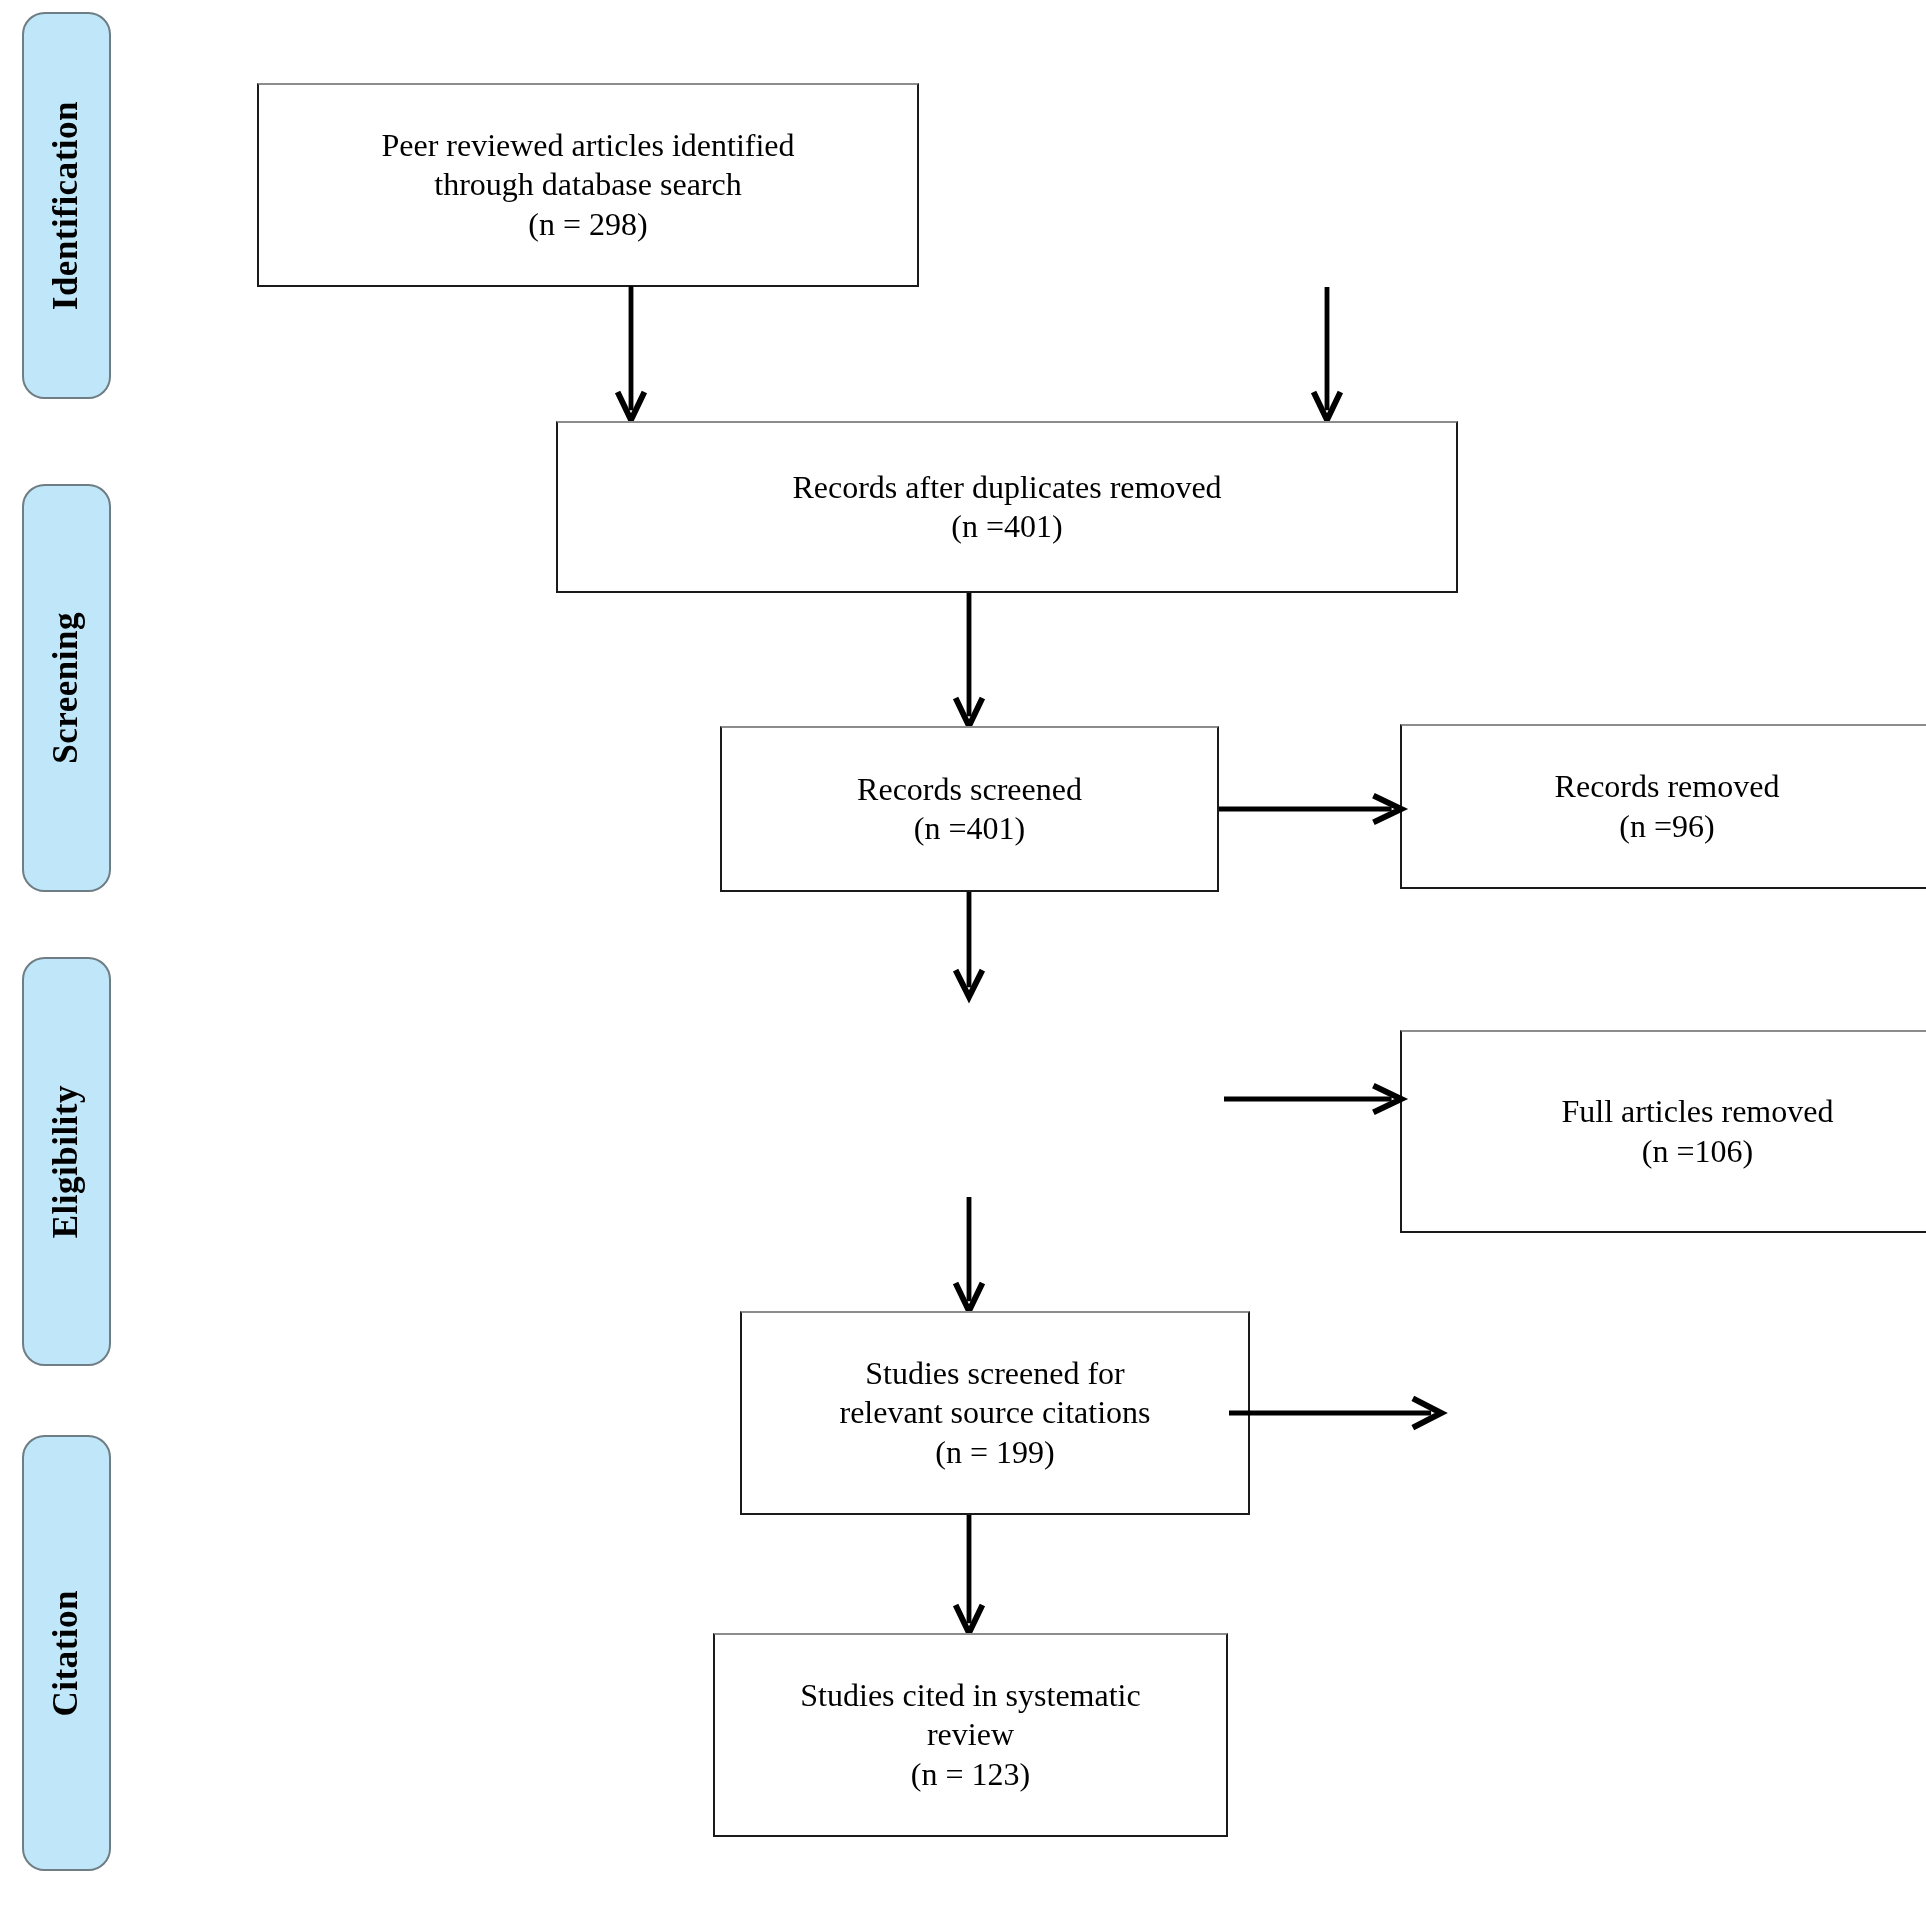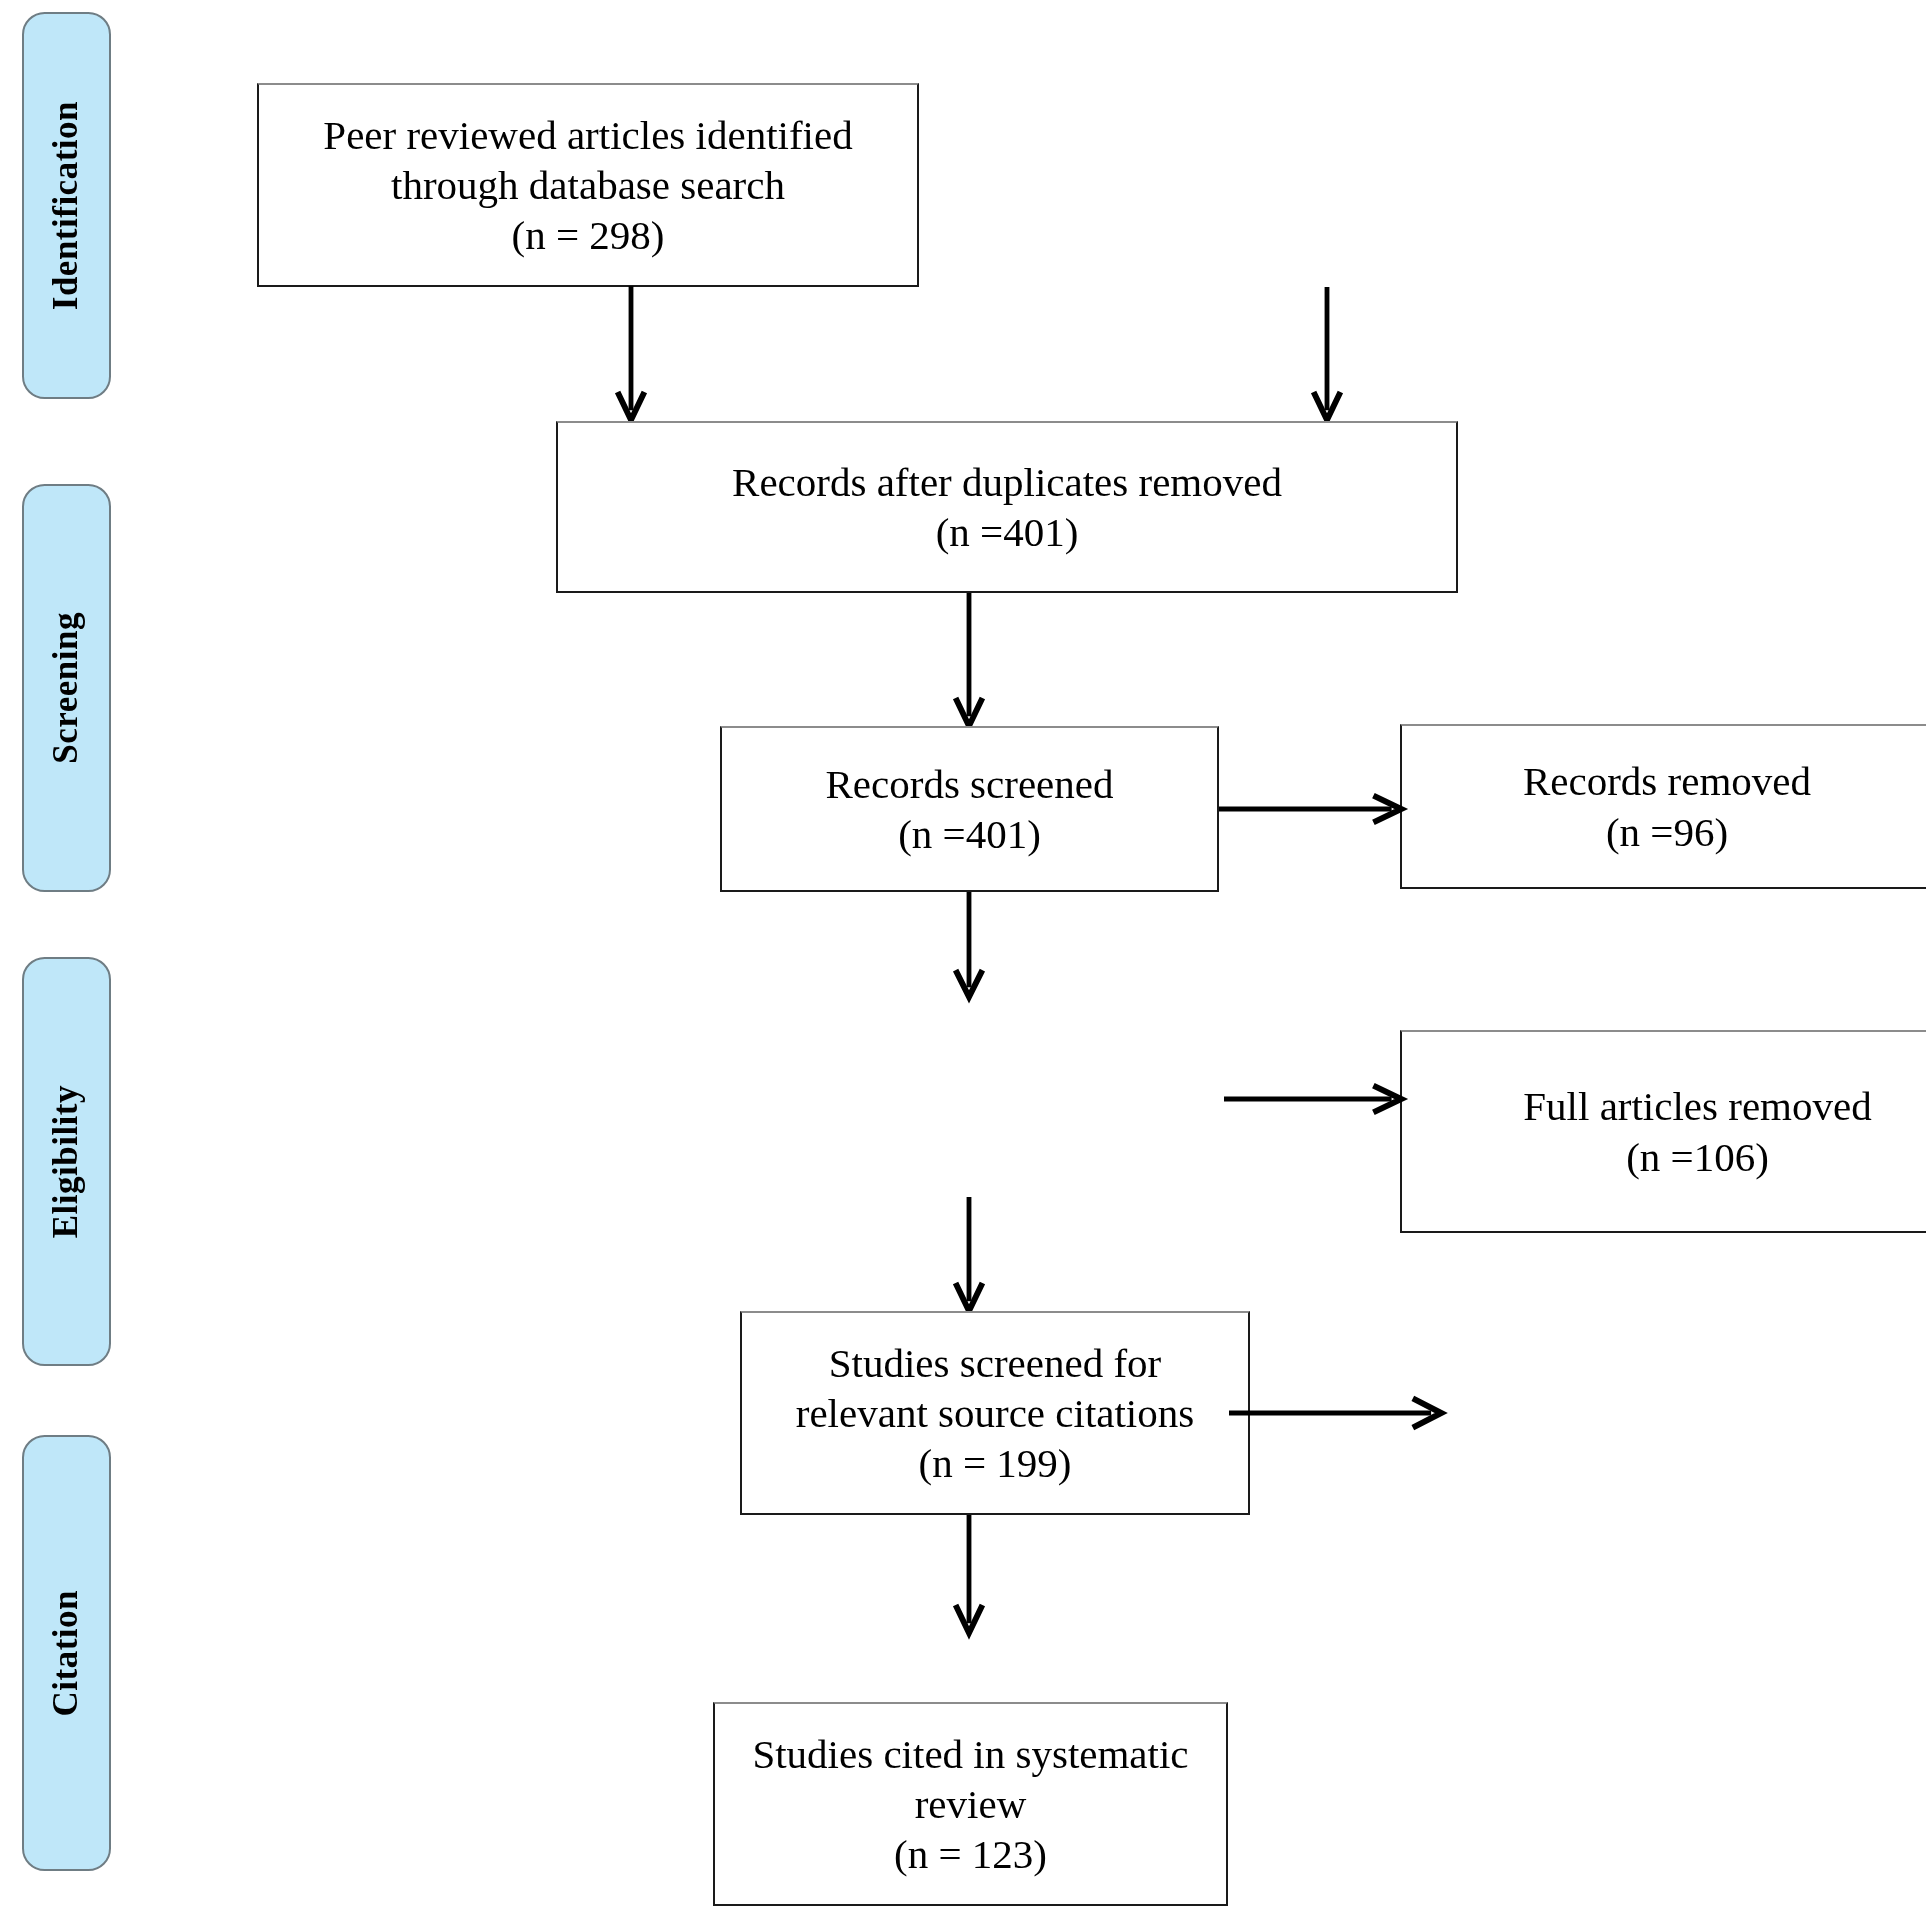"Peer reviewed articles identified" .flow-box .box-text { font-size: 41px -> 32px }
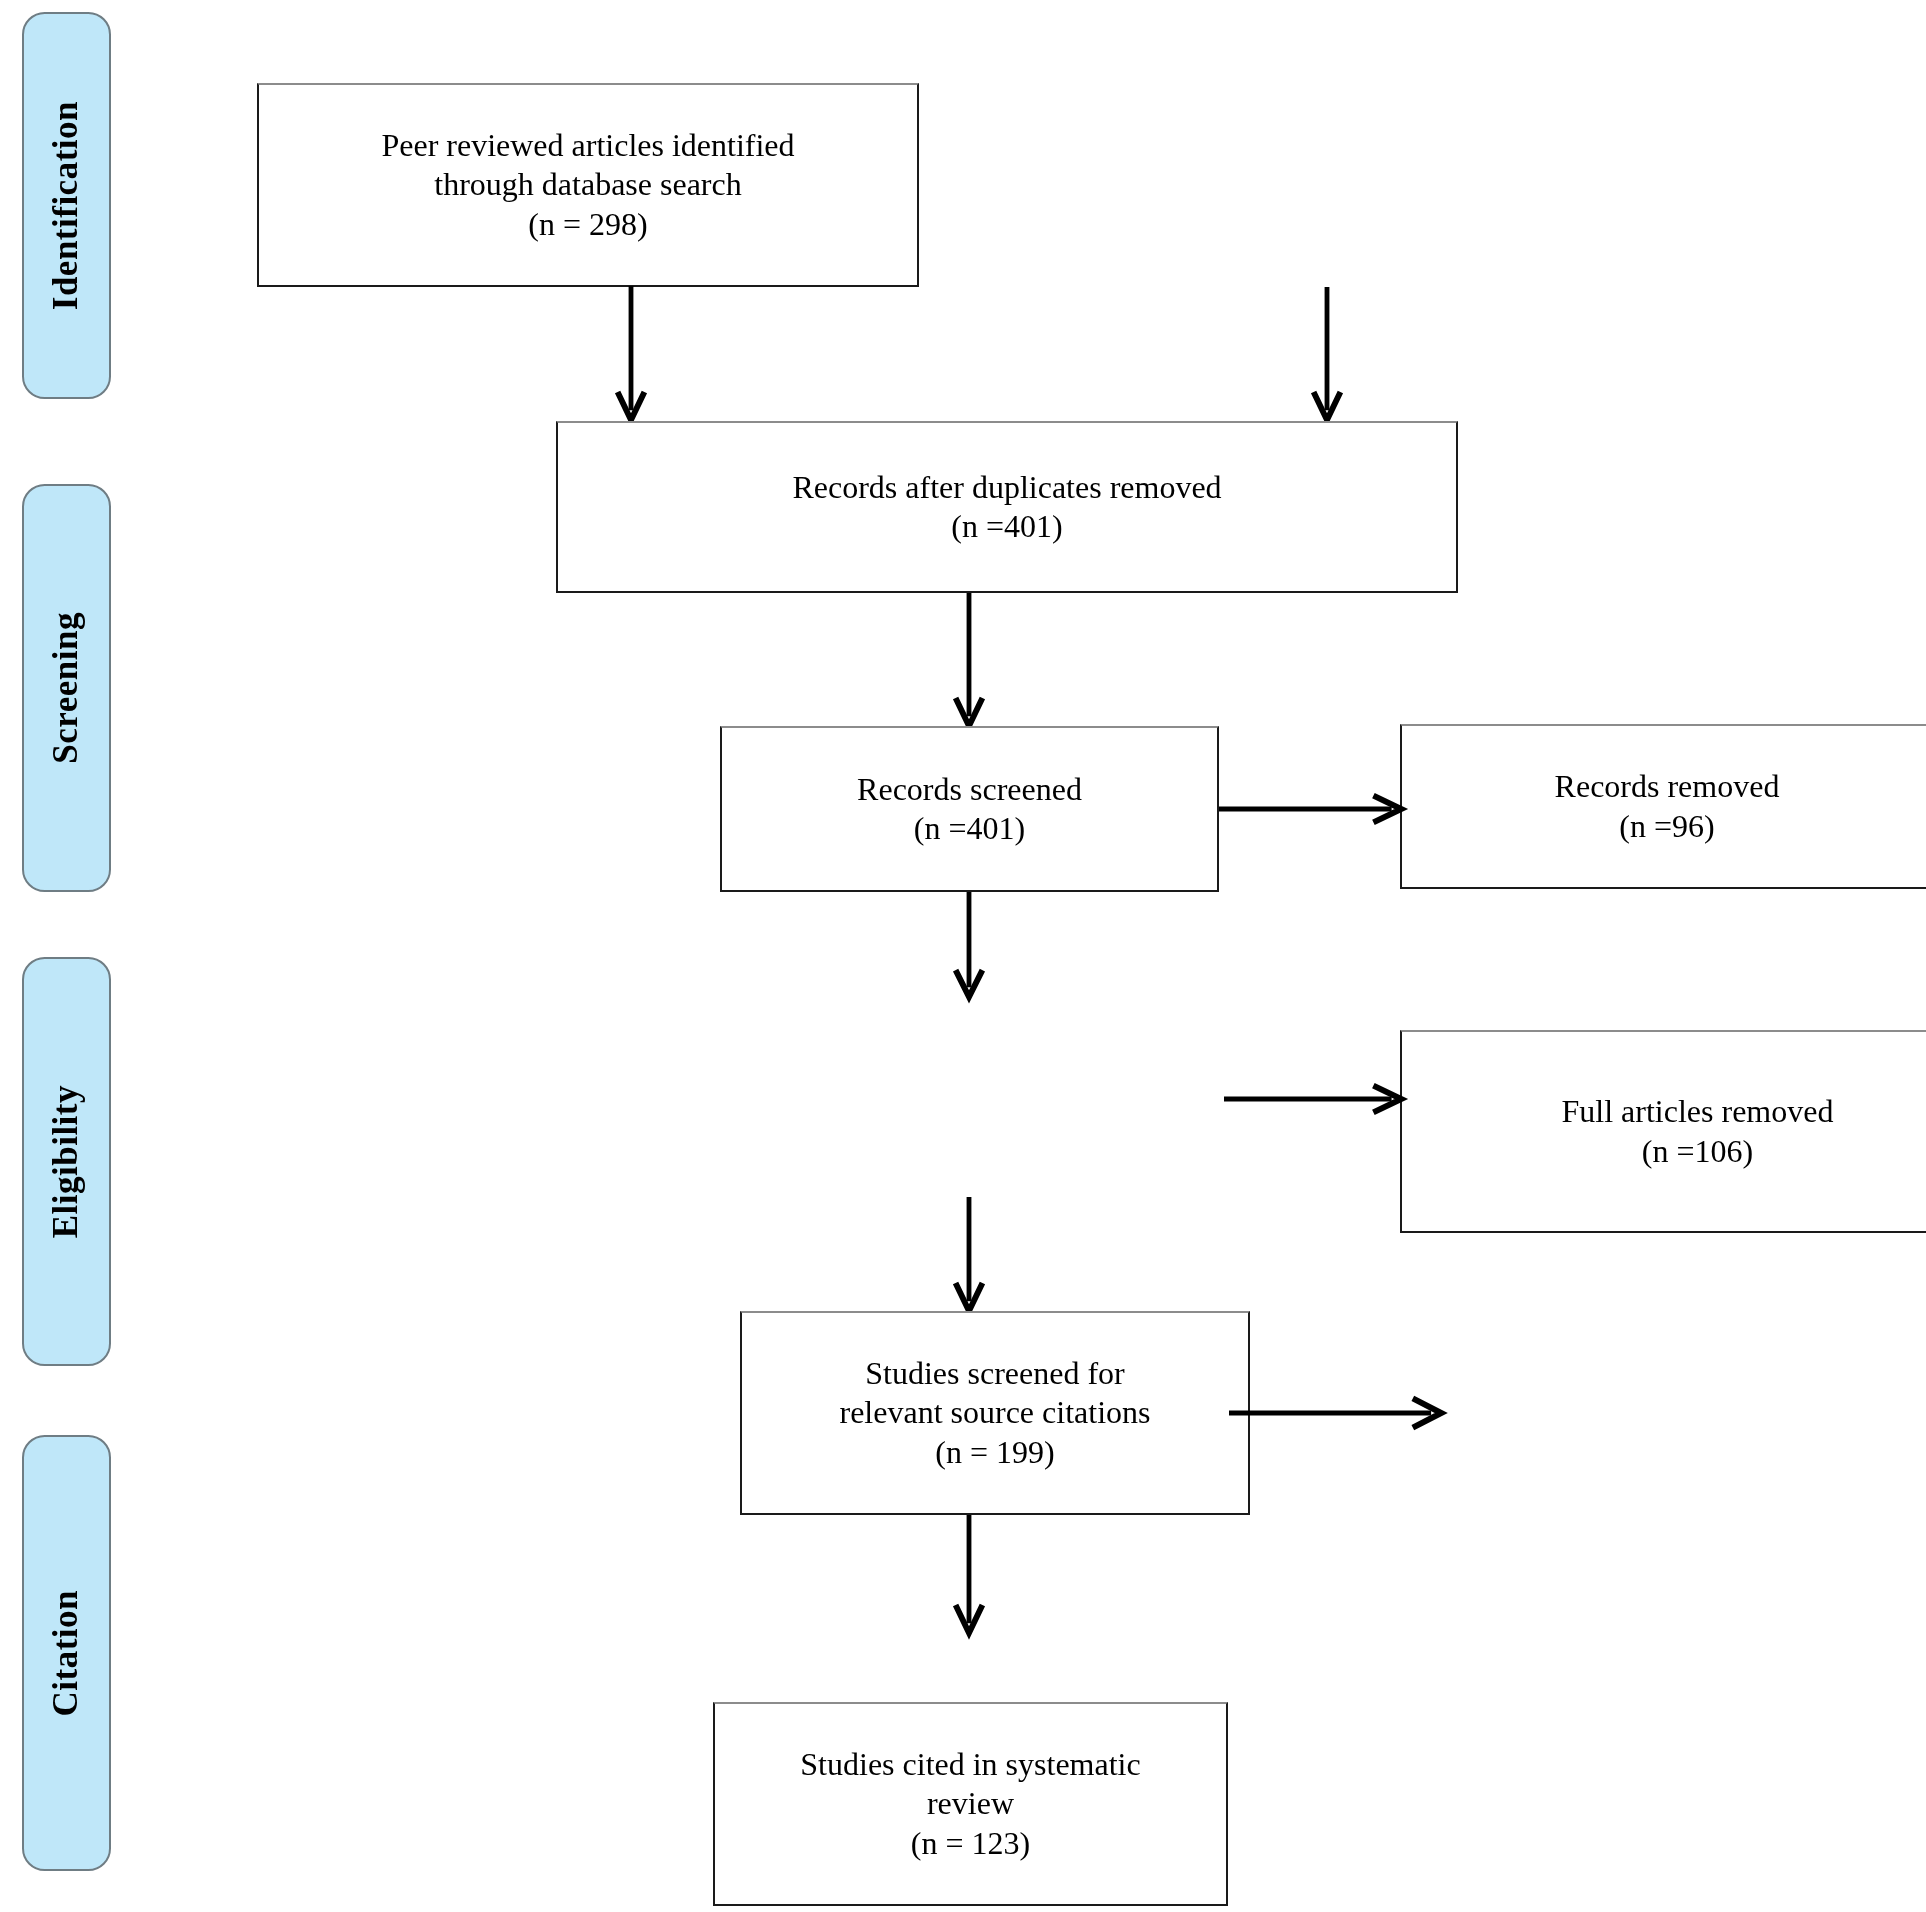"Studies cited in systematic" div.flow-box { top: 1702px -> 1633px }
